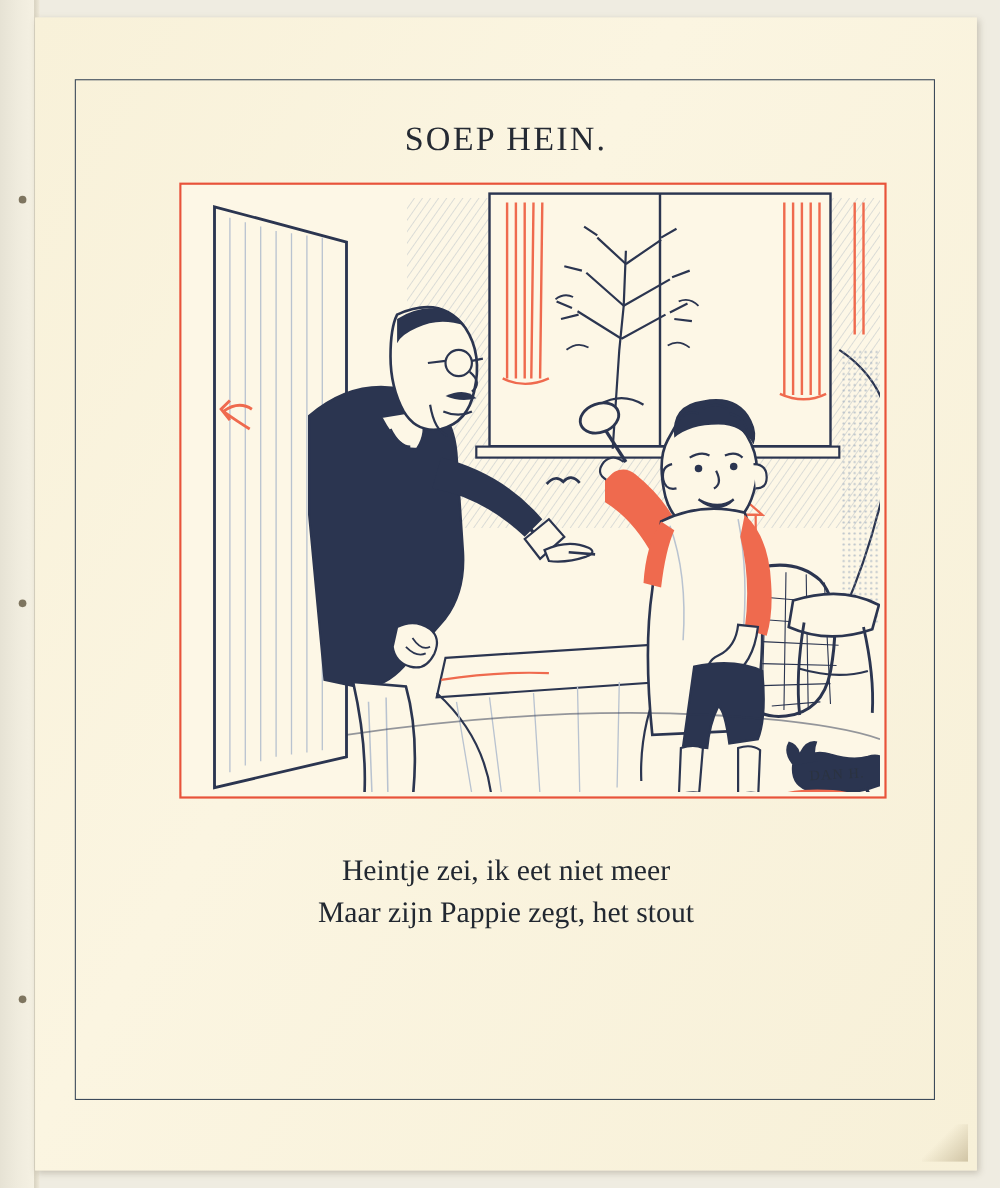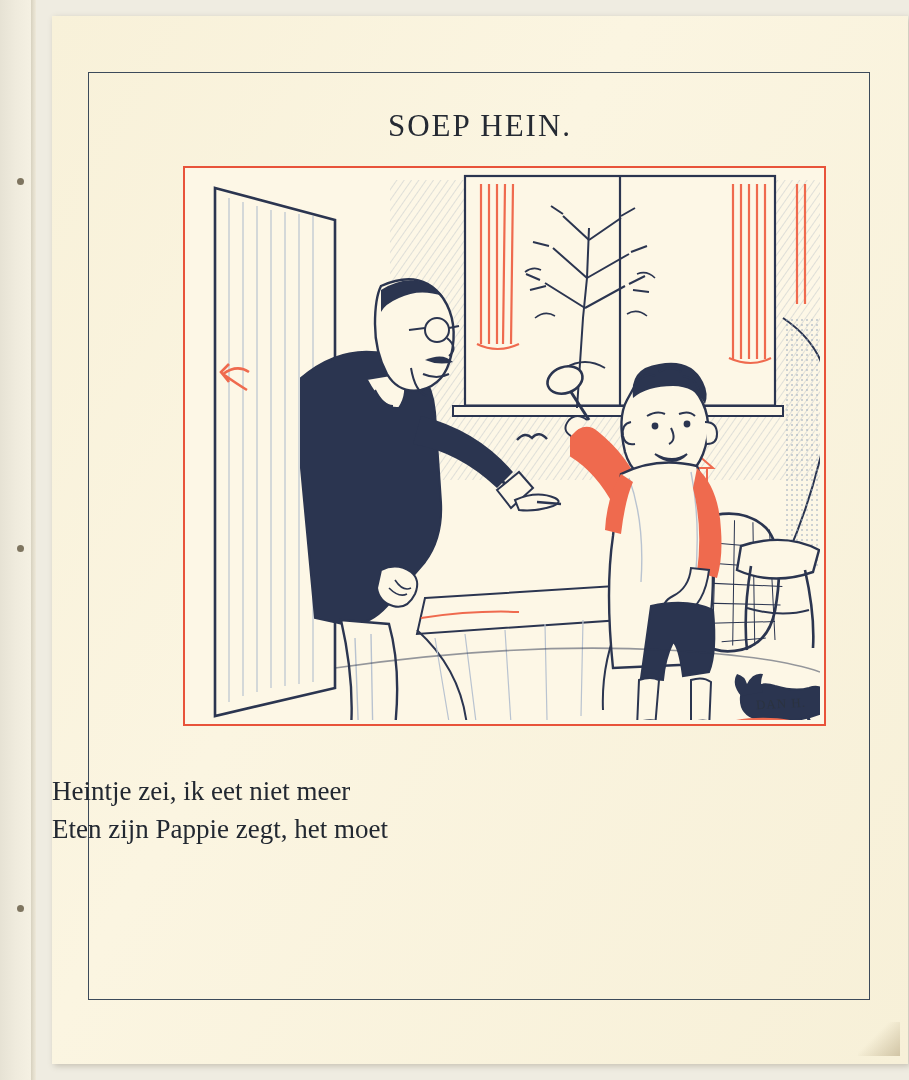"SOEP HEIN." .page { left: 52px -> 32px }
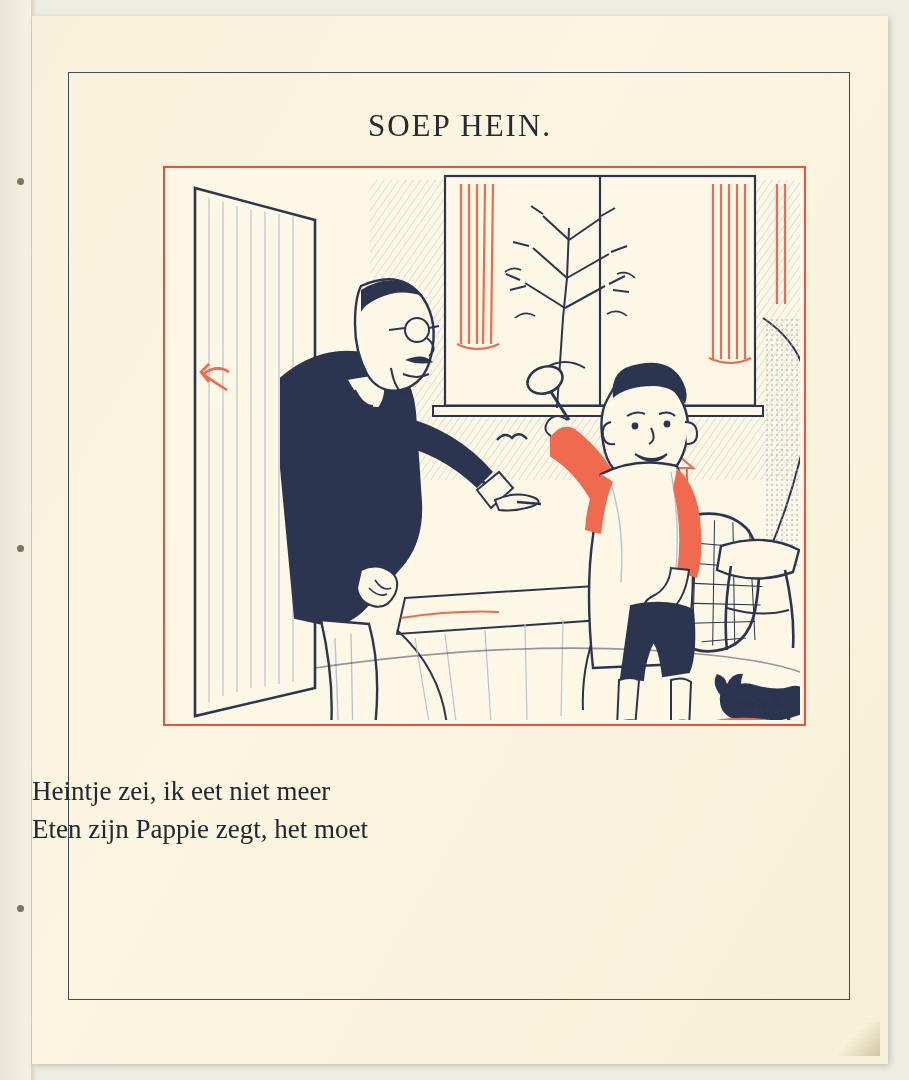"Heintje zei, ik eet niet" .verse { text-align: none -> center }
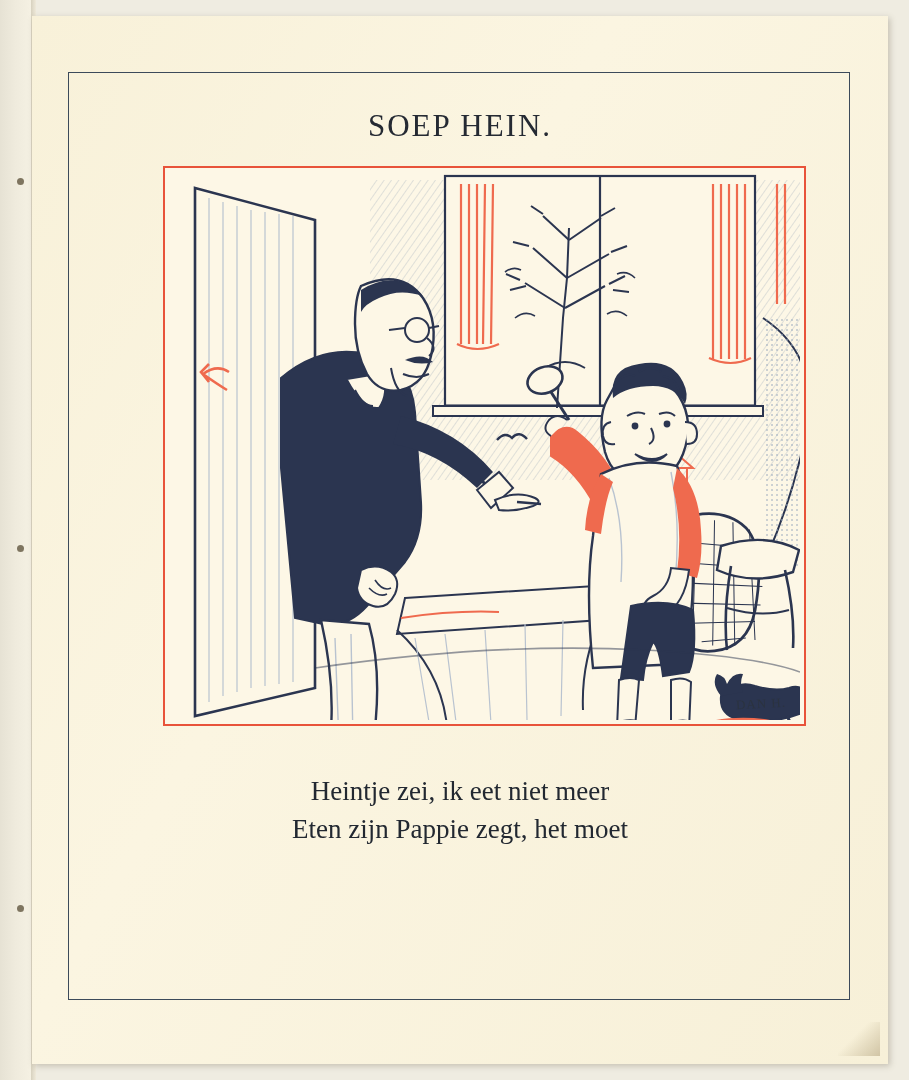"Eten zijn Pappie zegt, het" div { text: Eten zijn Pappie zegt, het moet -> Maar zijn Pappie zegt, het stout }
